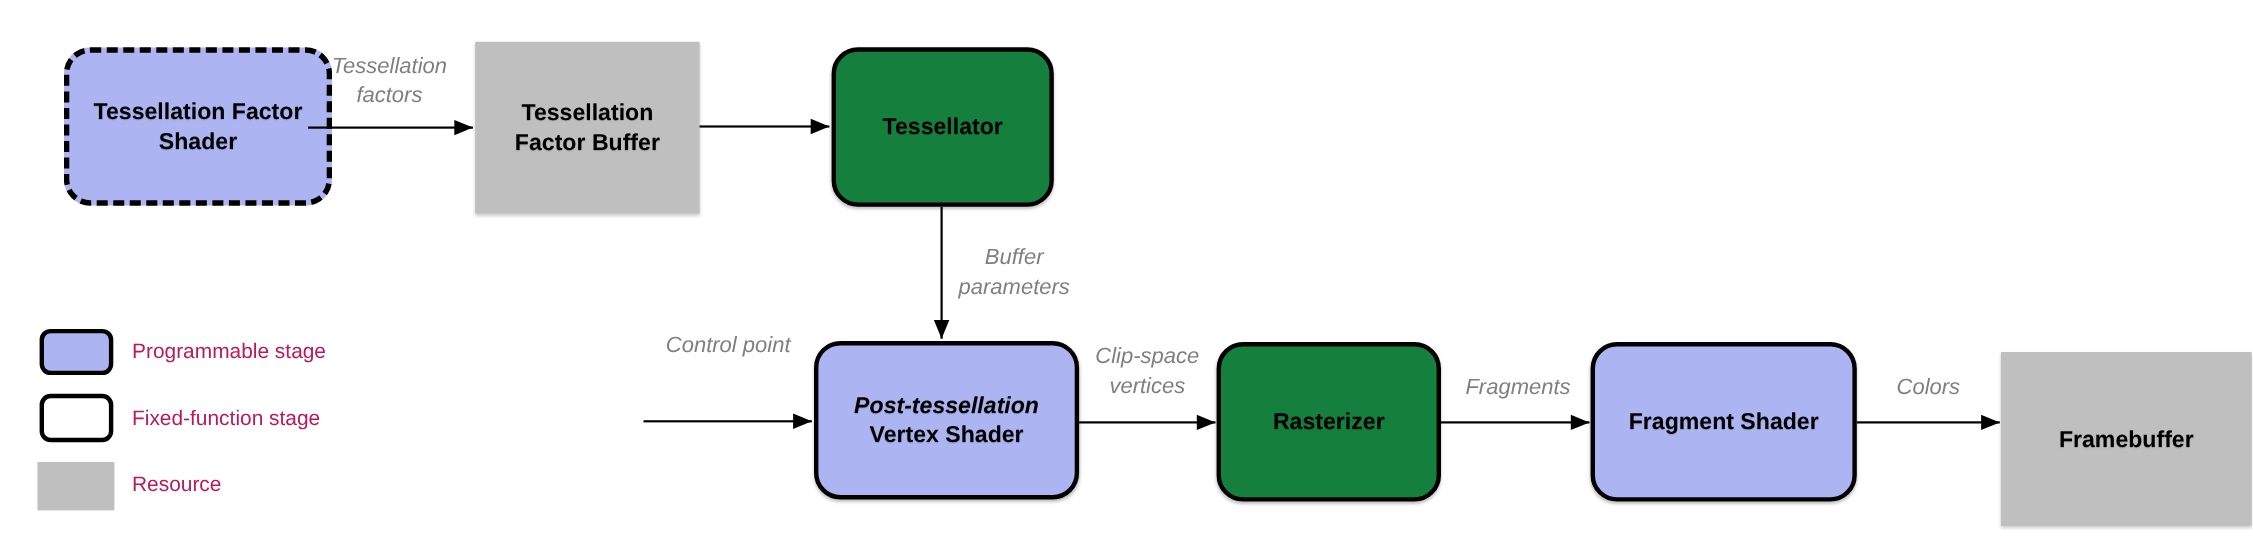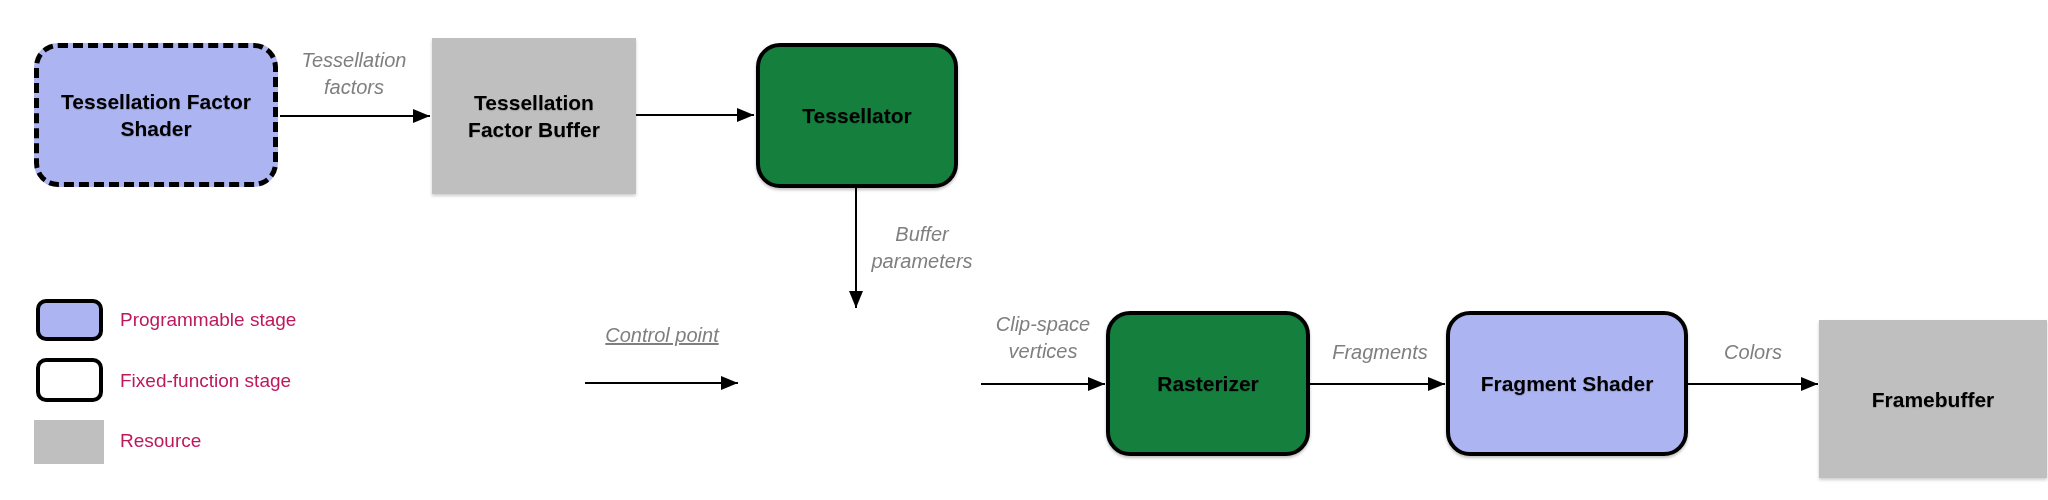"Tessellation Factor" .node.dashed { margin-left: none -> 24px }
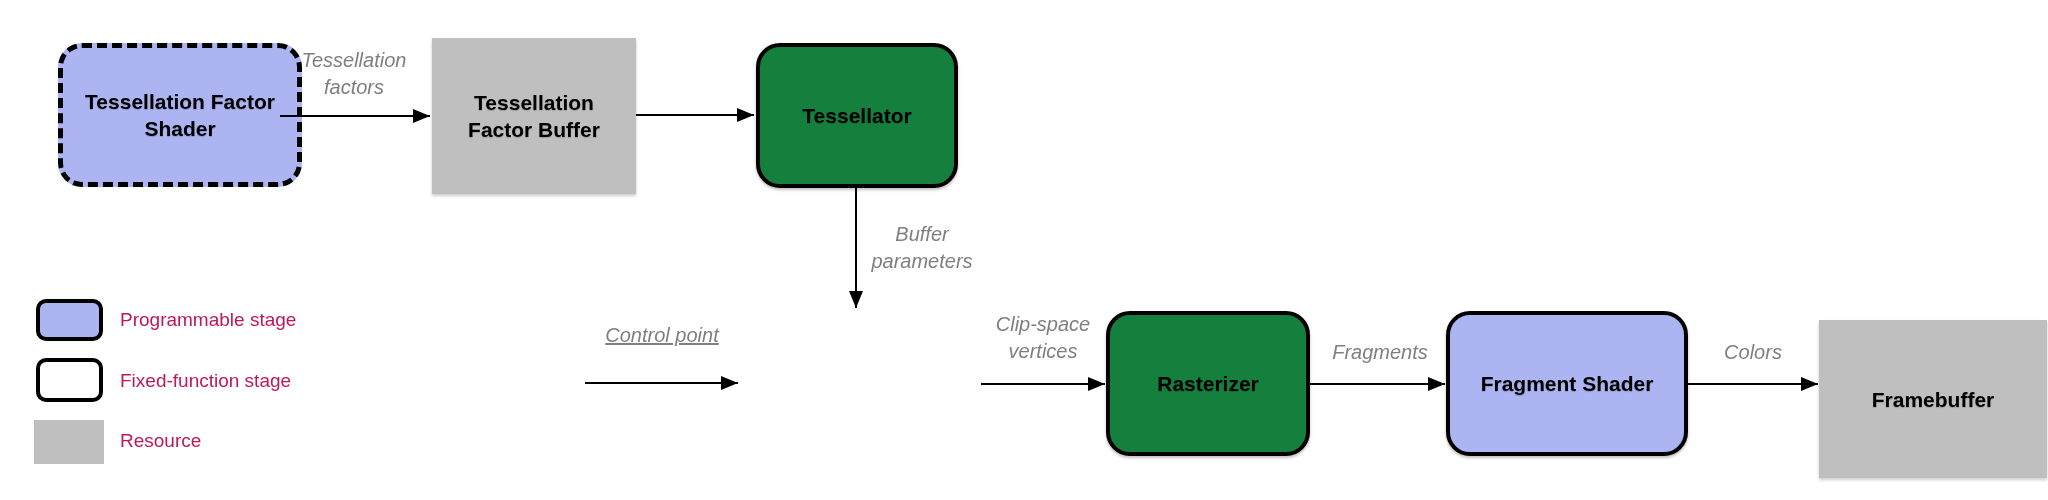"Control point" div.elabel { text-decoration: underline -> none; top: 322px -> 301px }
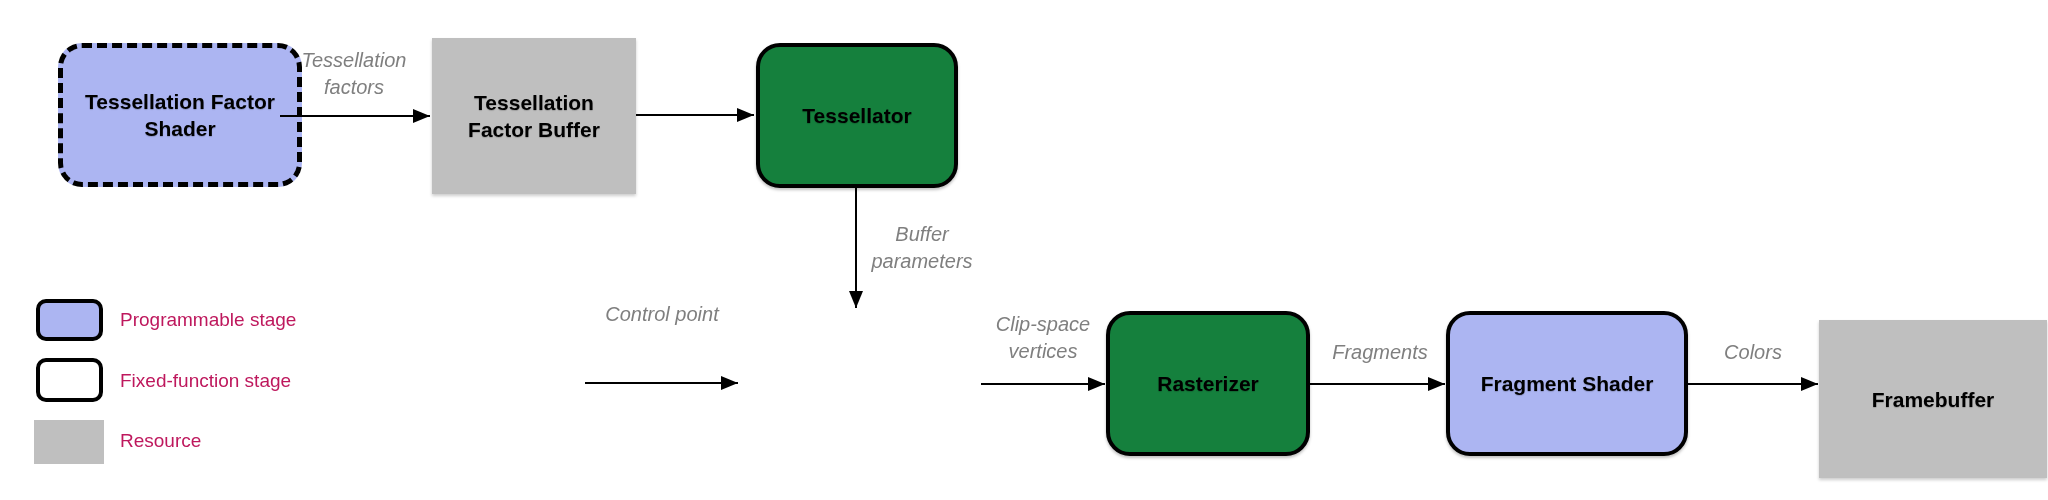"Post-tessellation" div.node { html: none -> <div> <span>Post-tessellation</span> <span>Vertex Shader</span> </div> }
